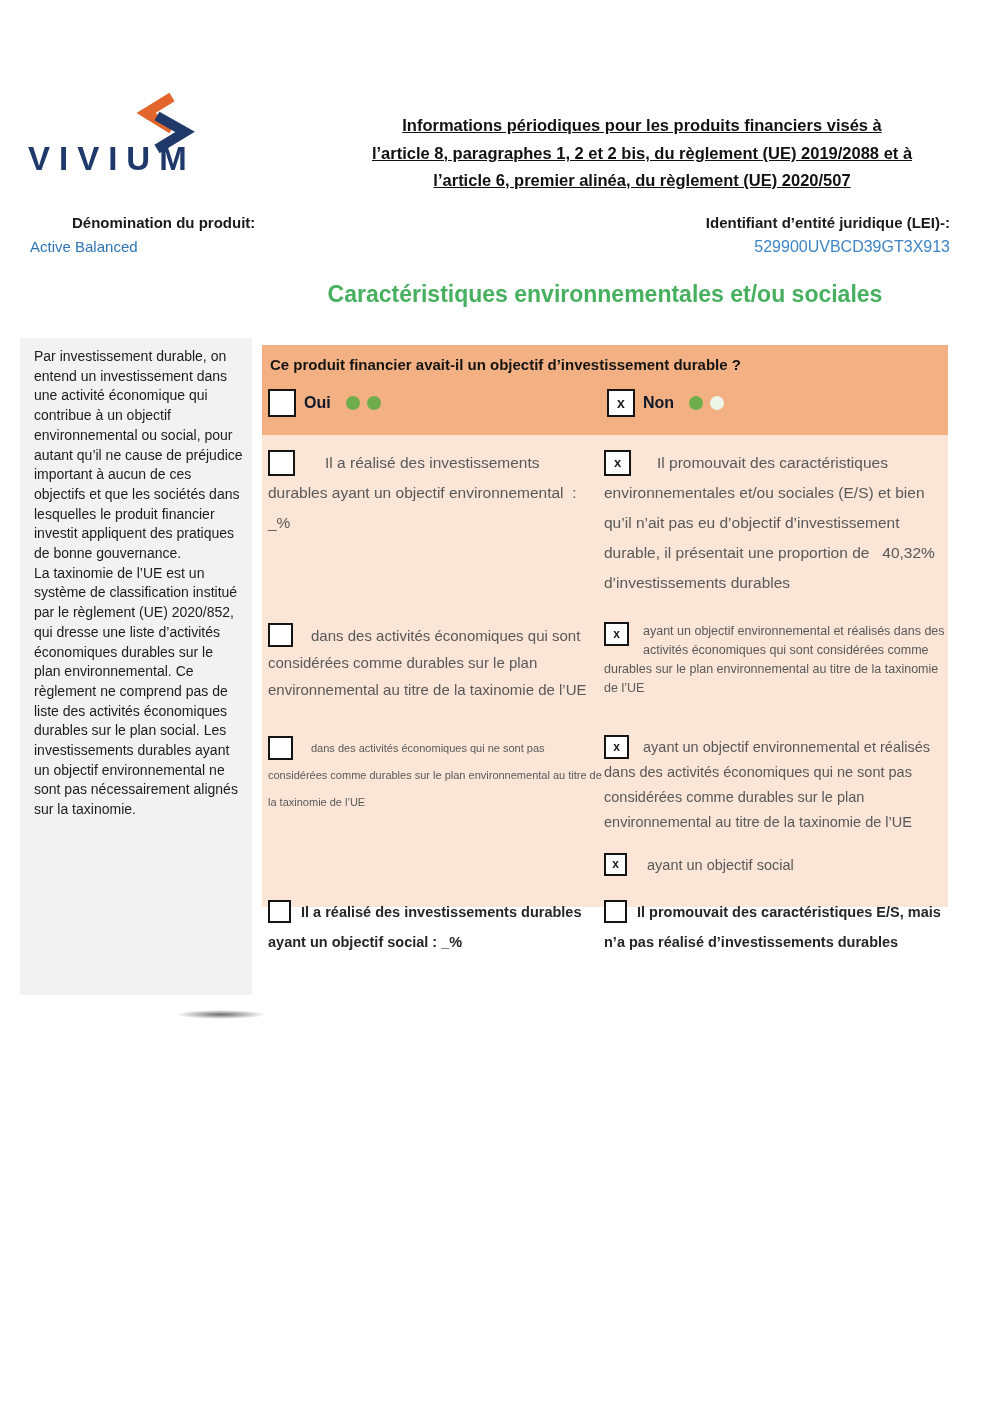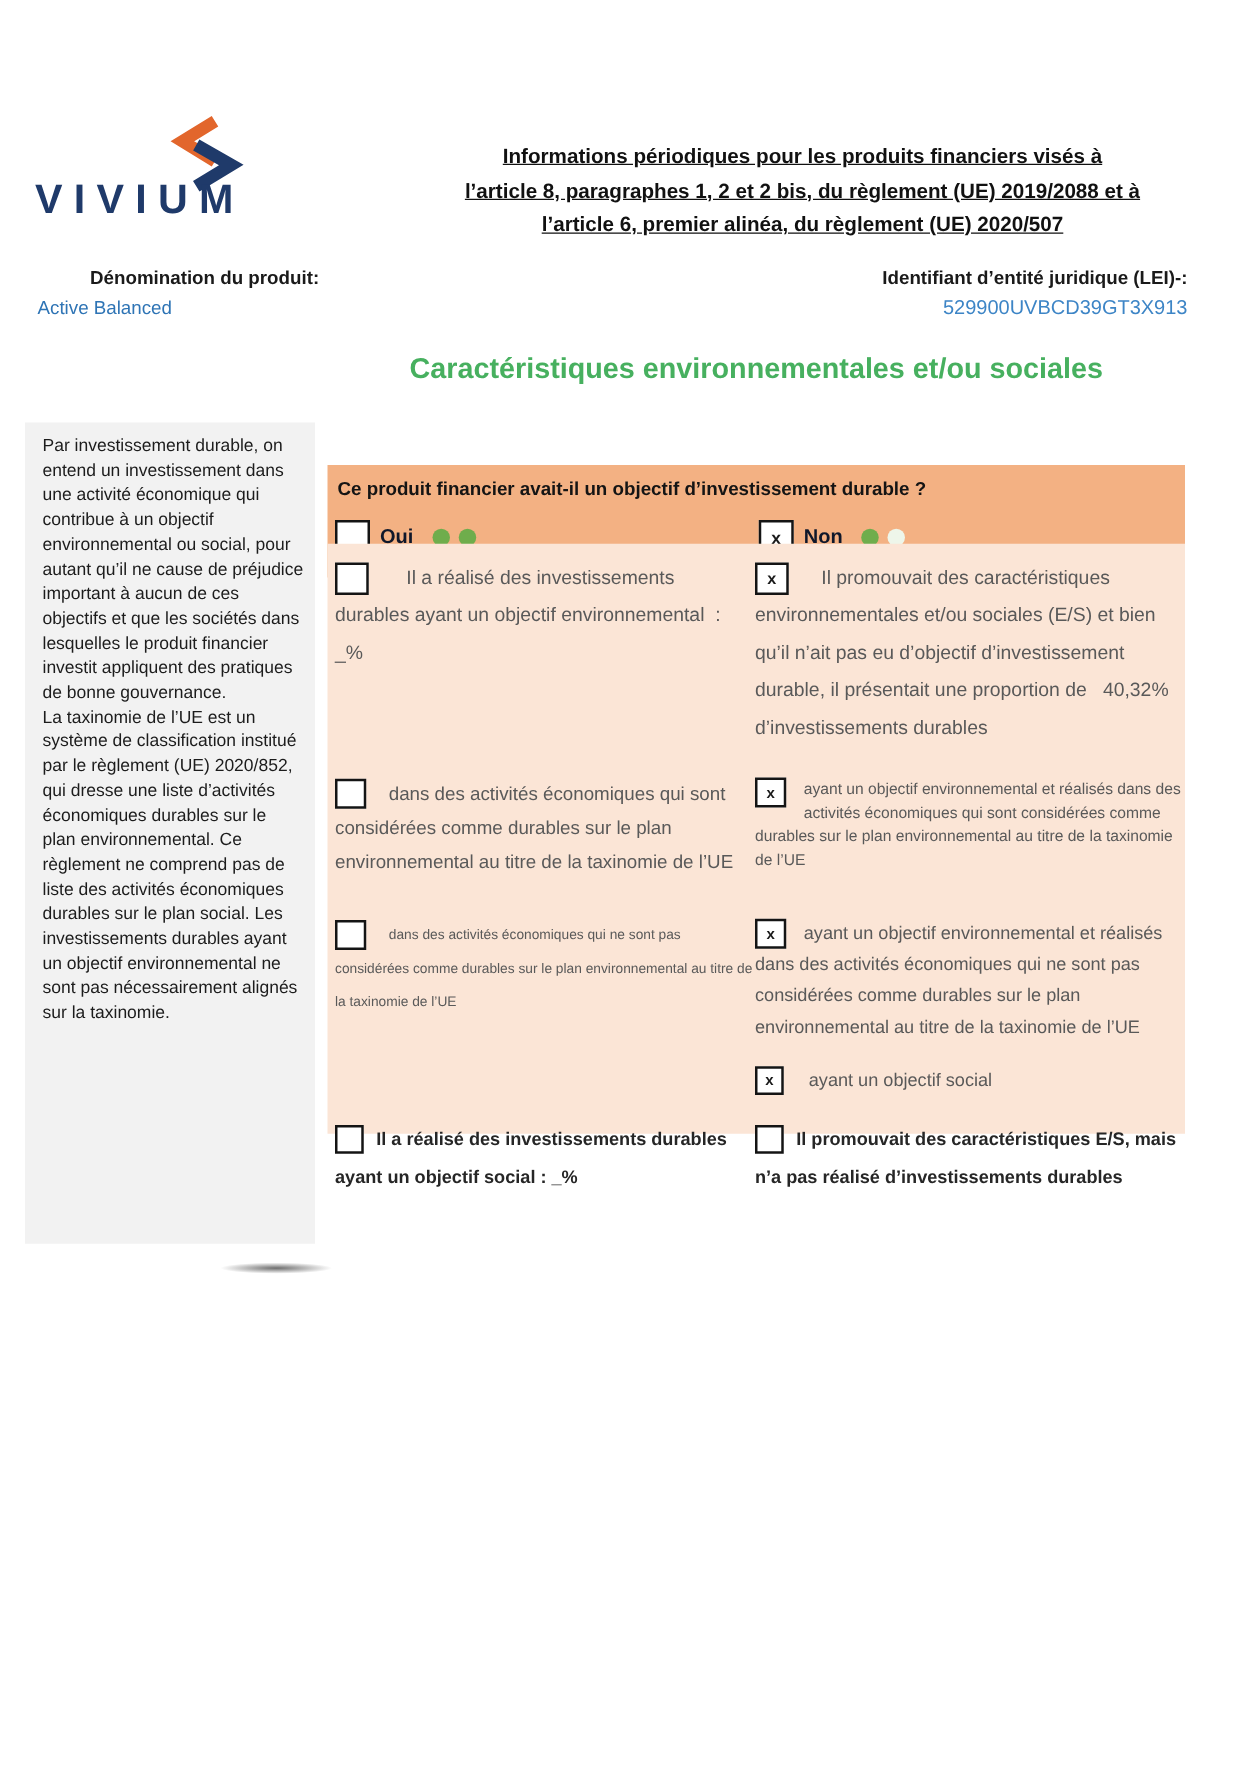"Ce produit financier avait-il un" .panel-header { margin-top: 27px -> none }
